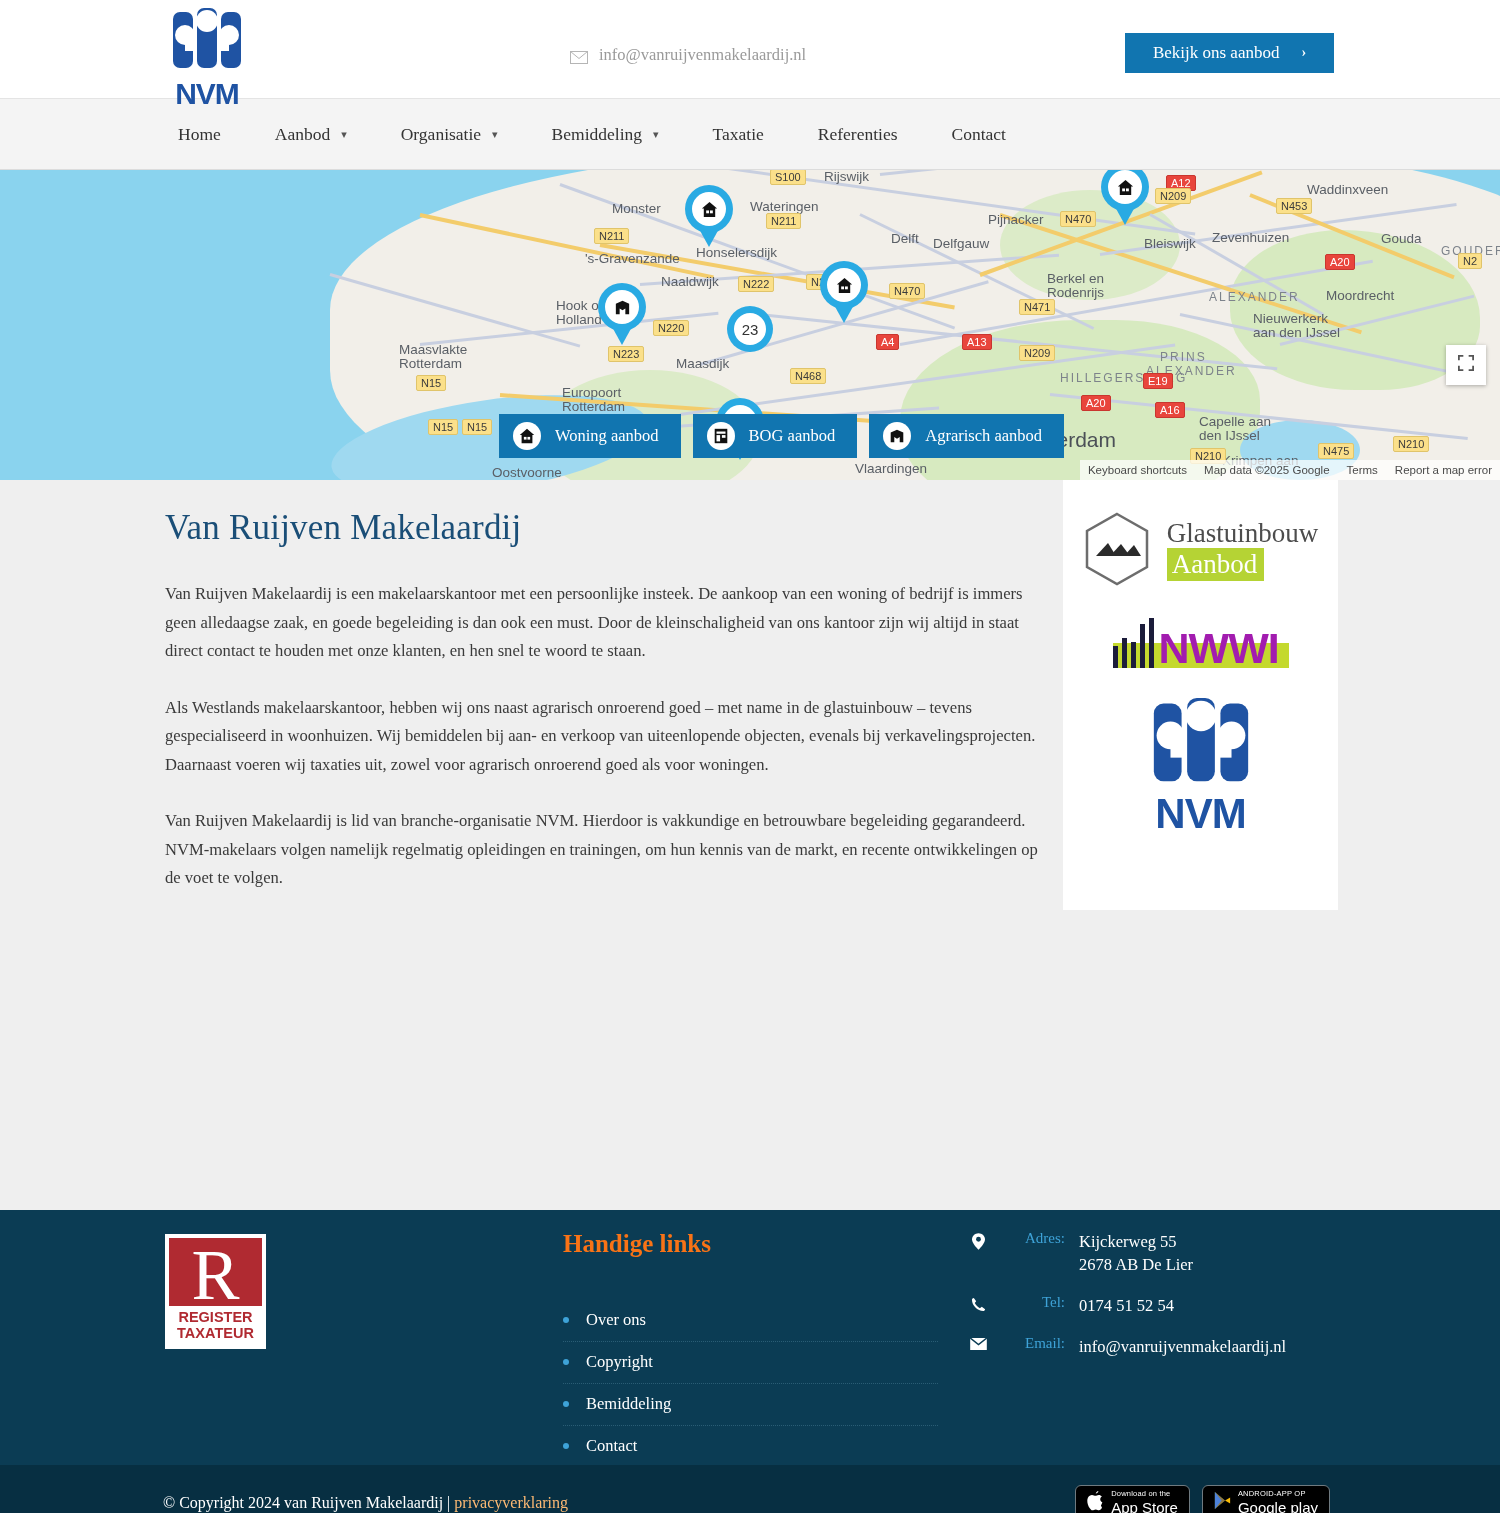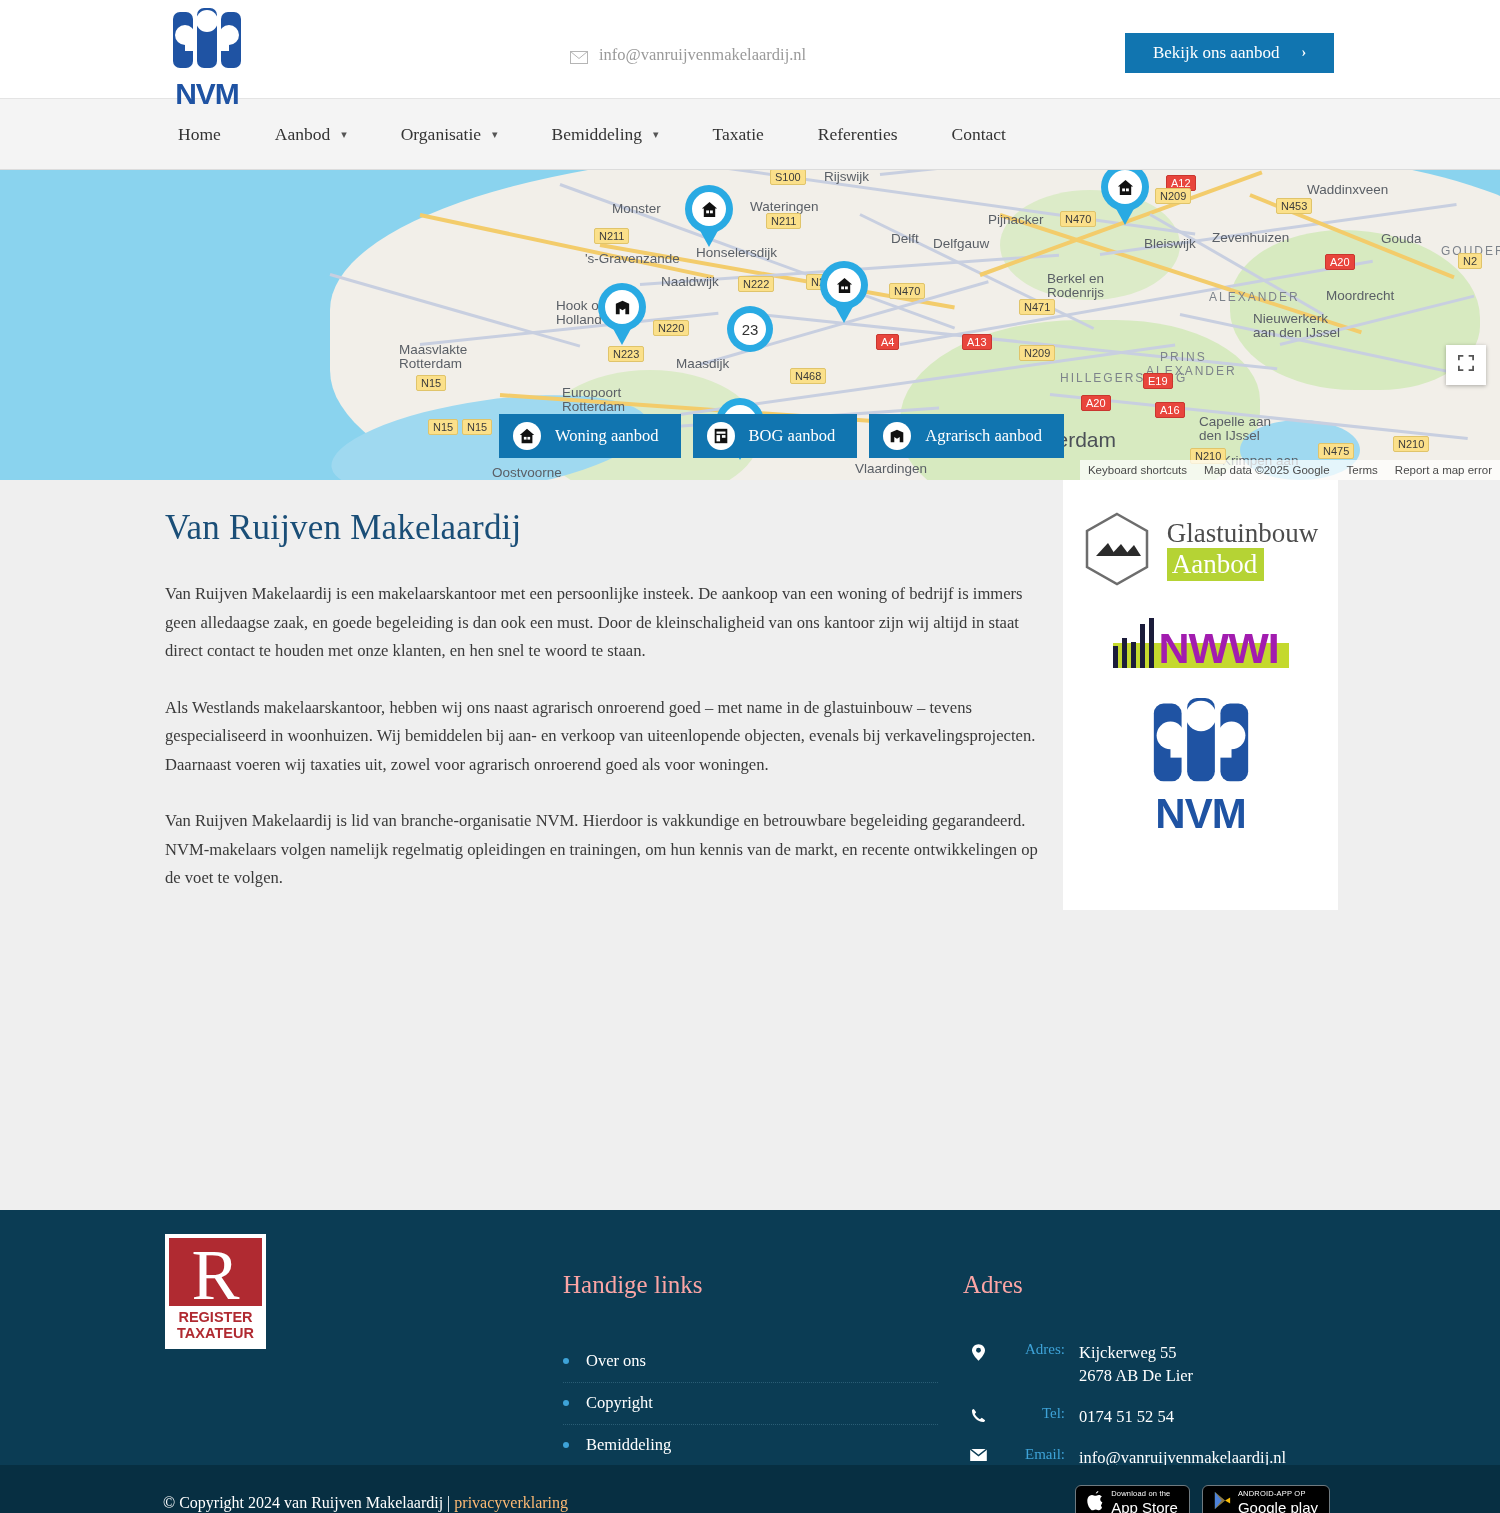"Handige links" .f-head { color: #fca5a5 -> #f97316; font-weight: normal -> bold; margin-top: 41px -> none }
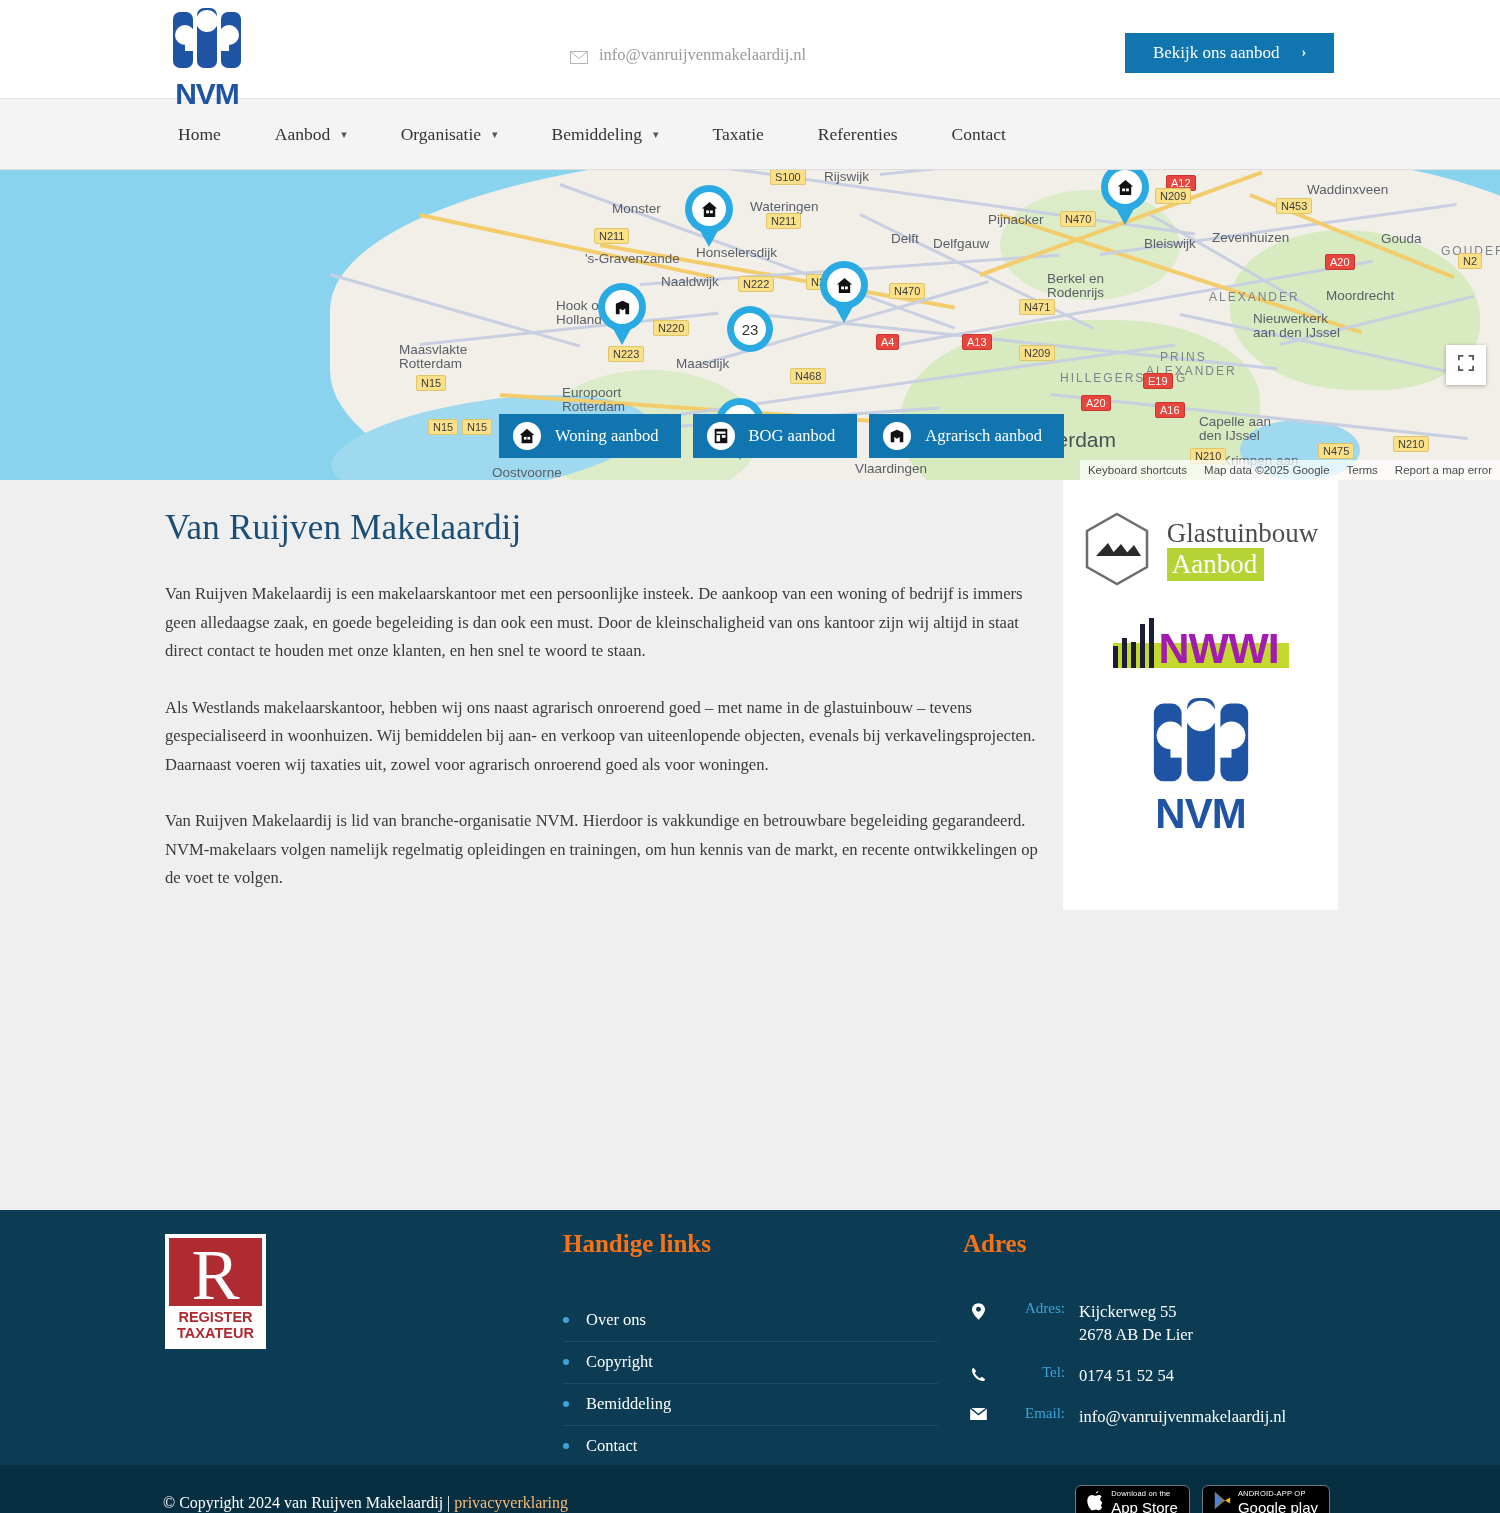"Adres" div.f-head { html: <div>Adres</div> -> none }
